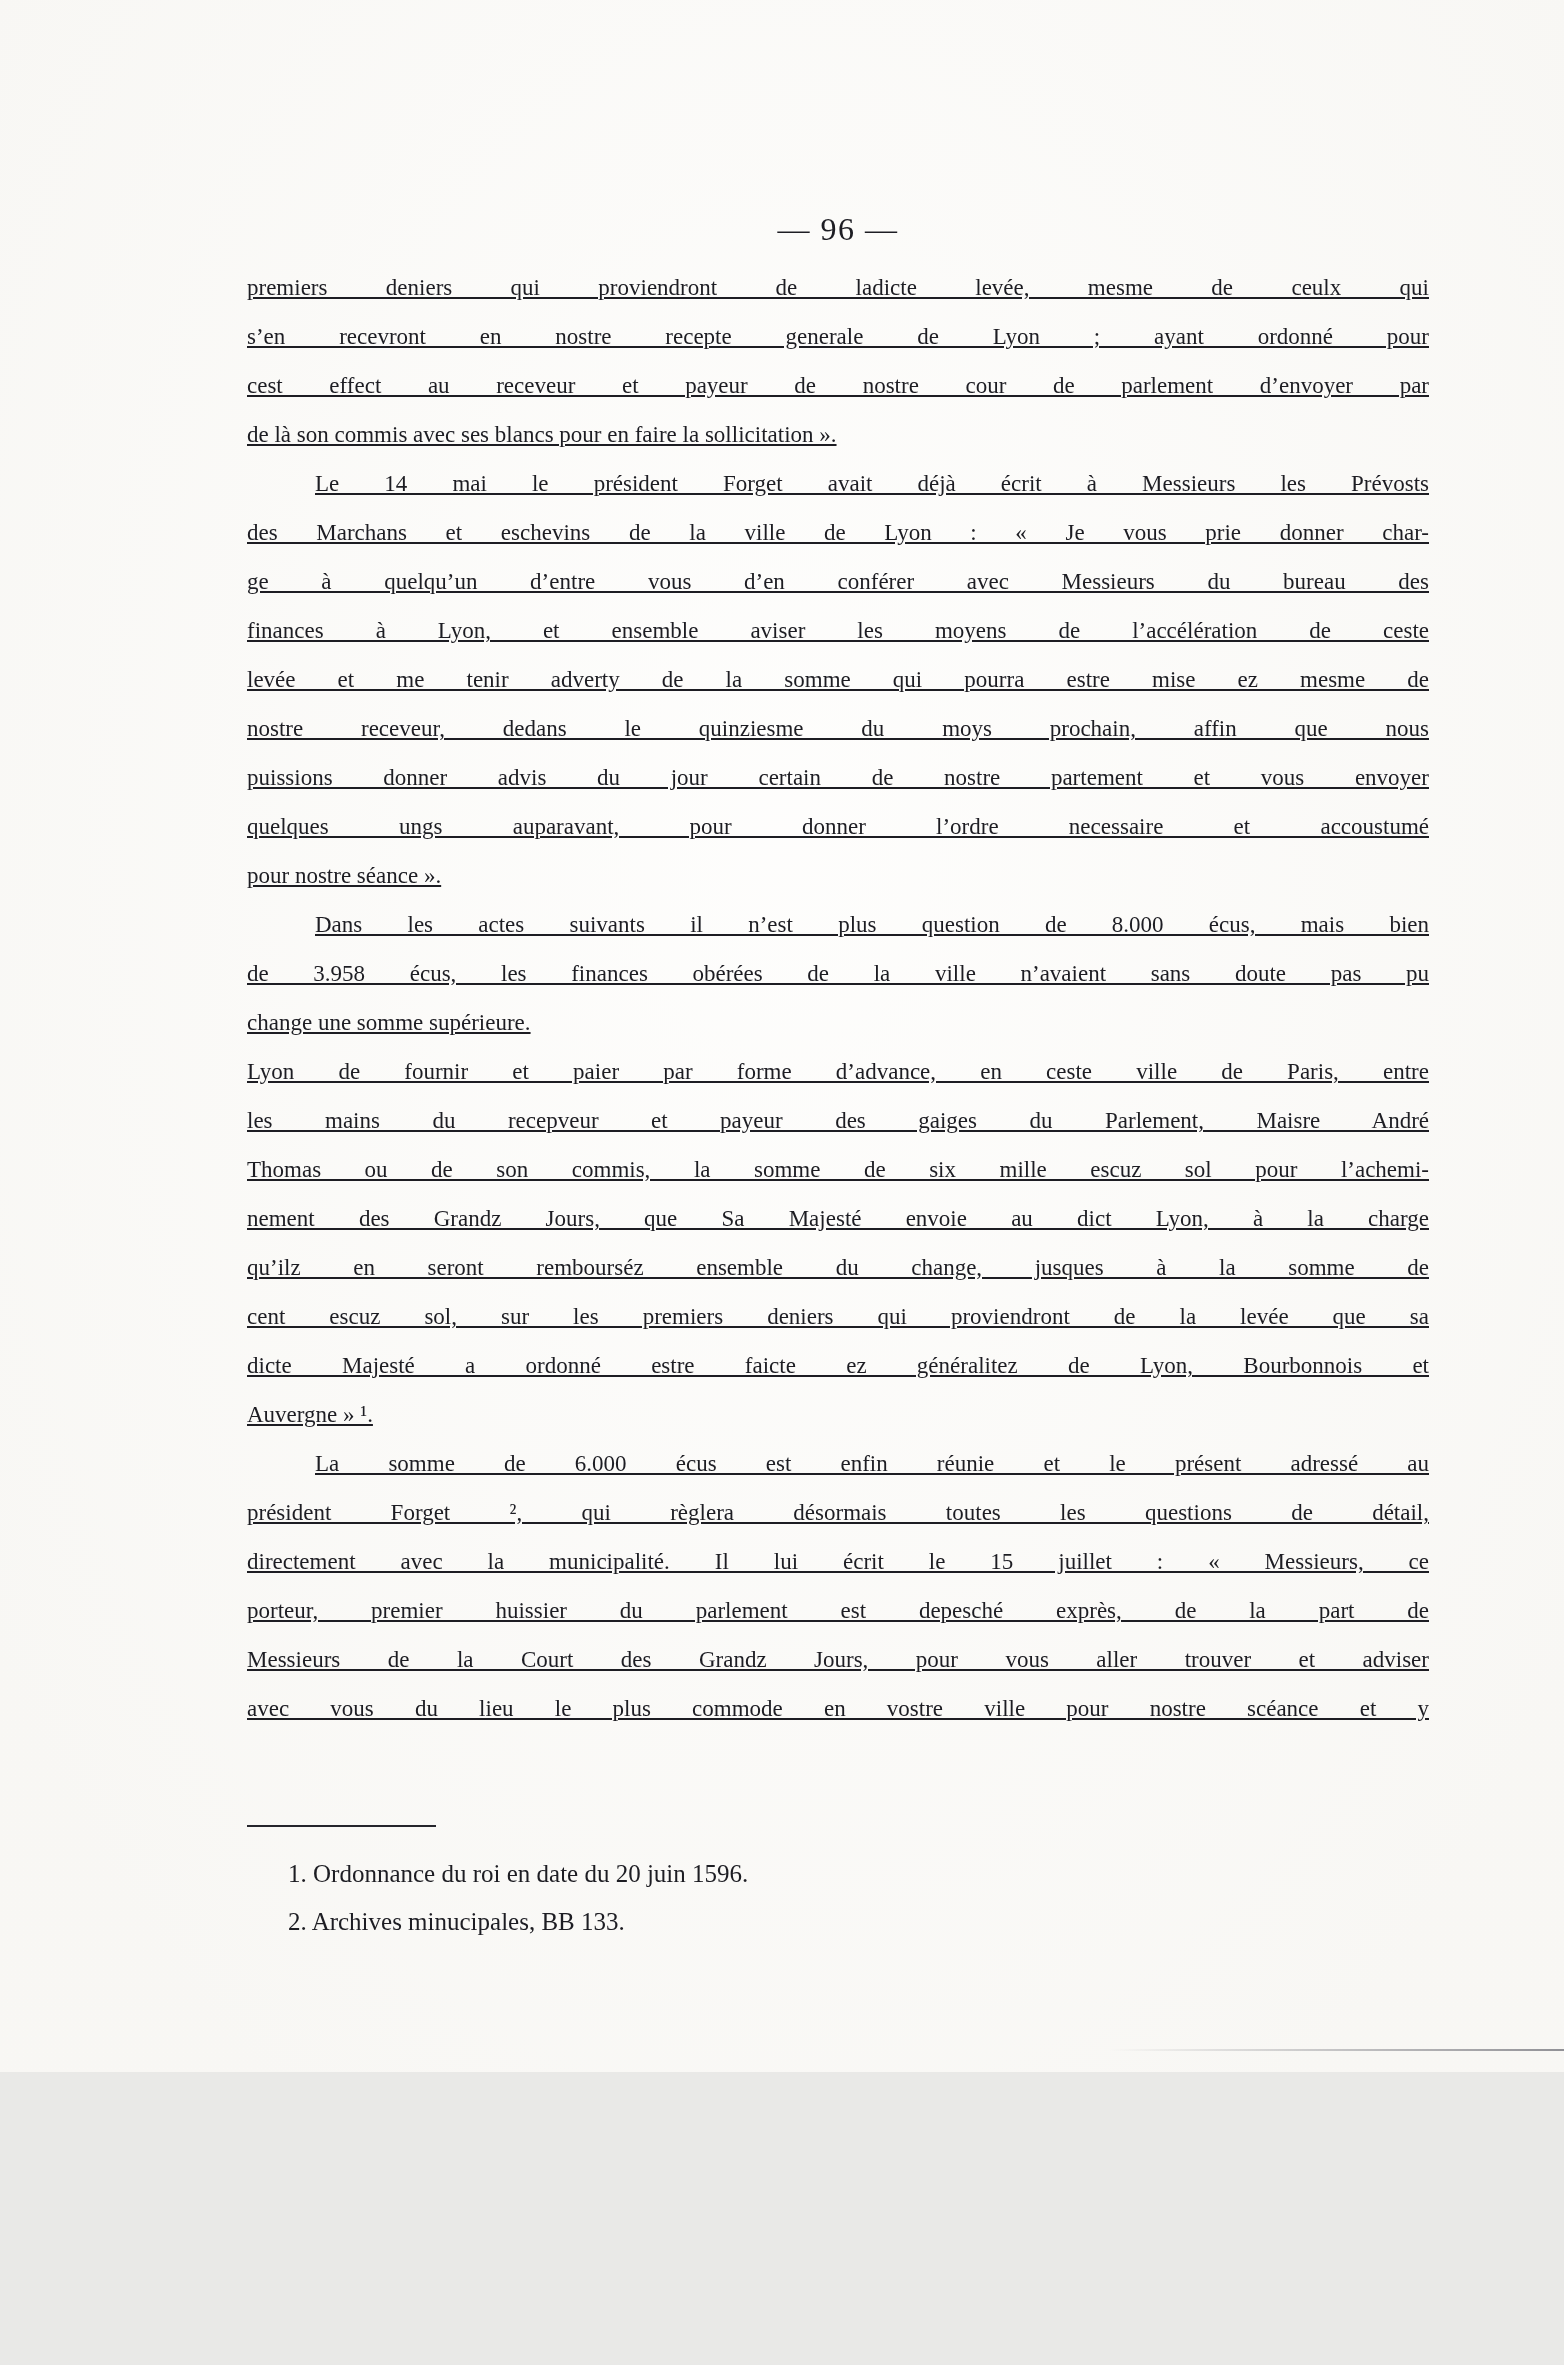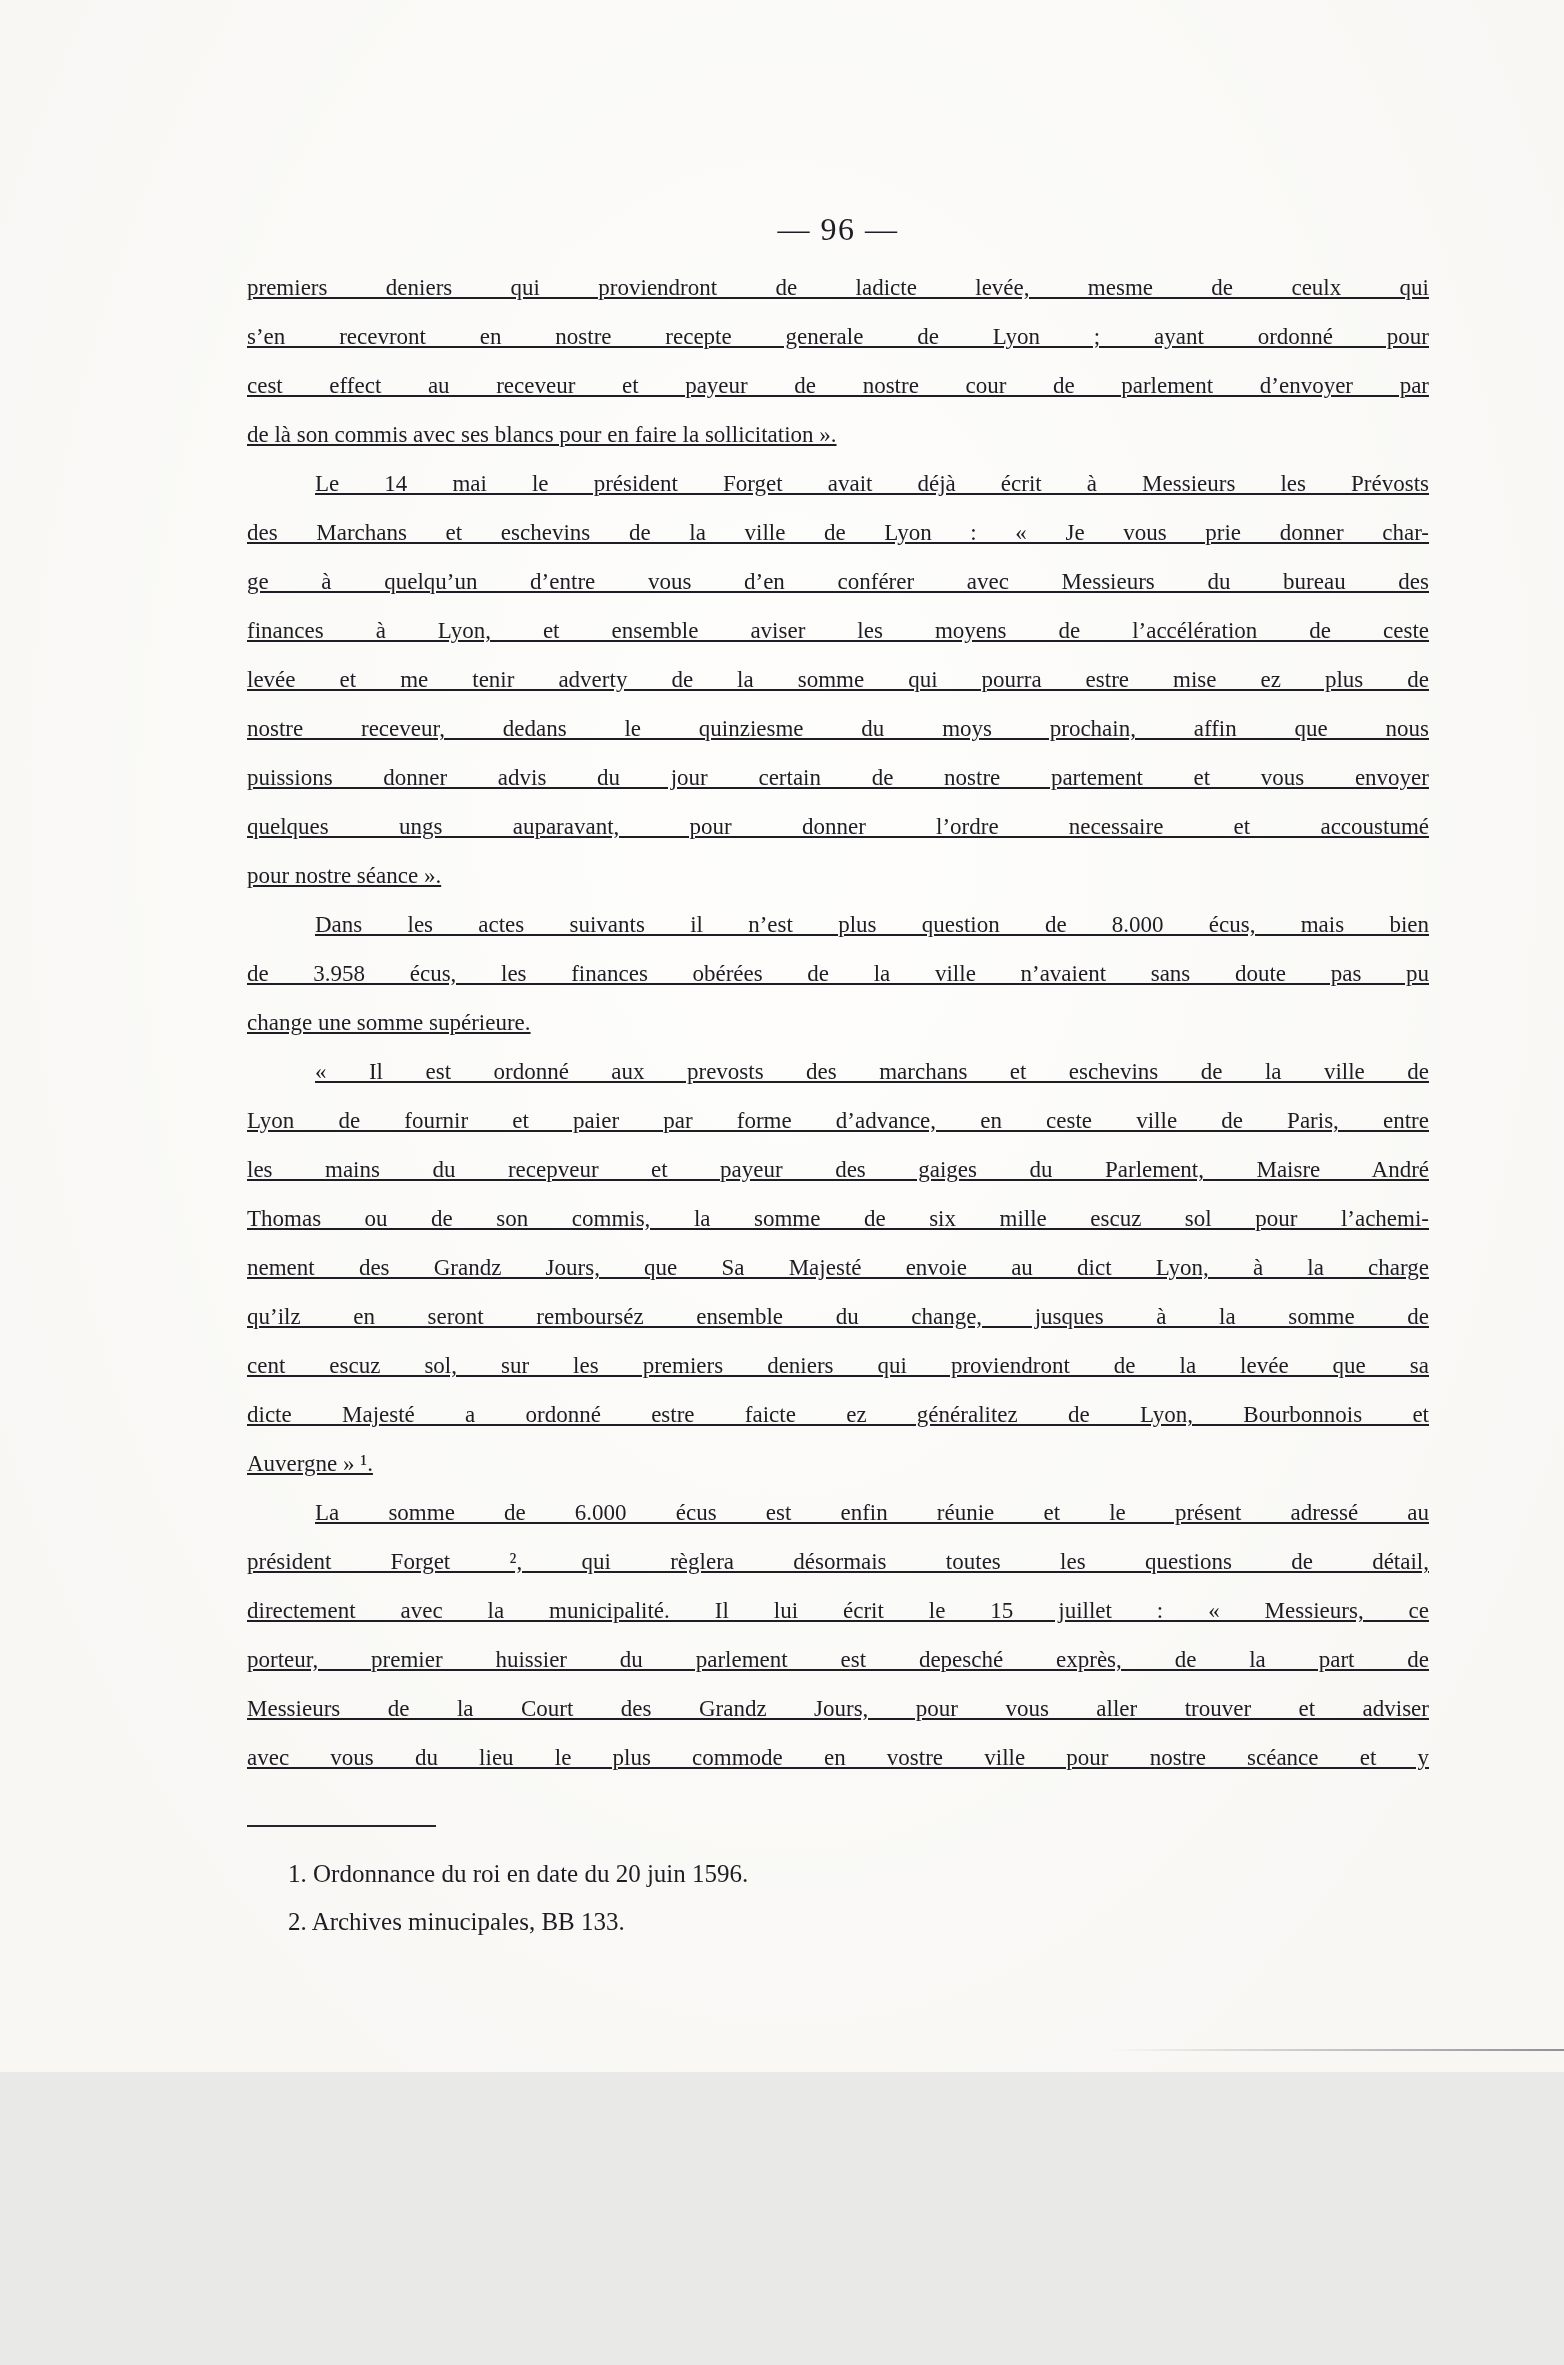"levée et me tenir adverty" div.line { text: plus -> mesme }
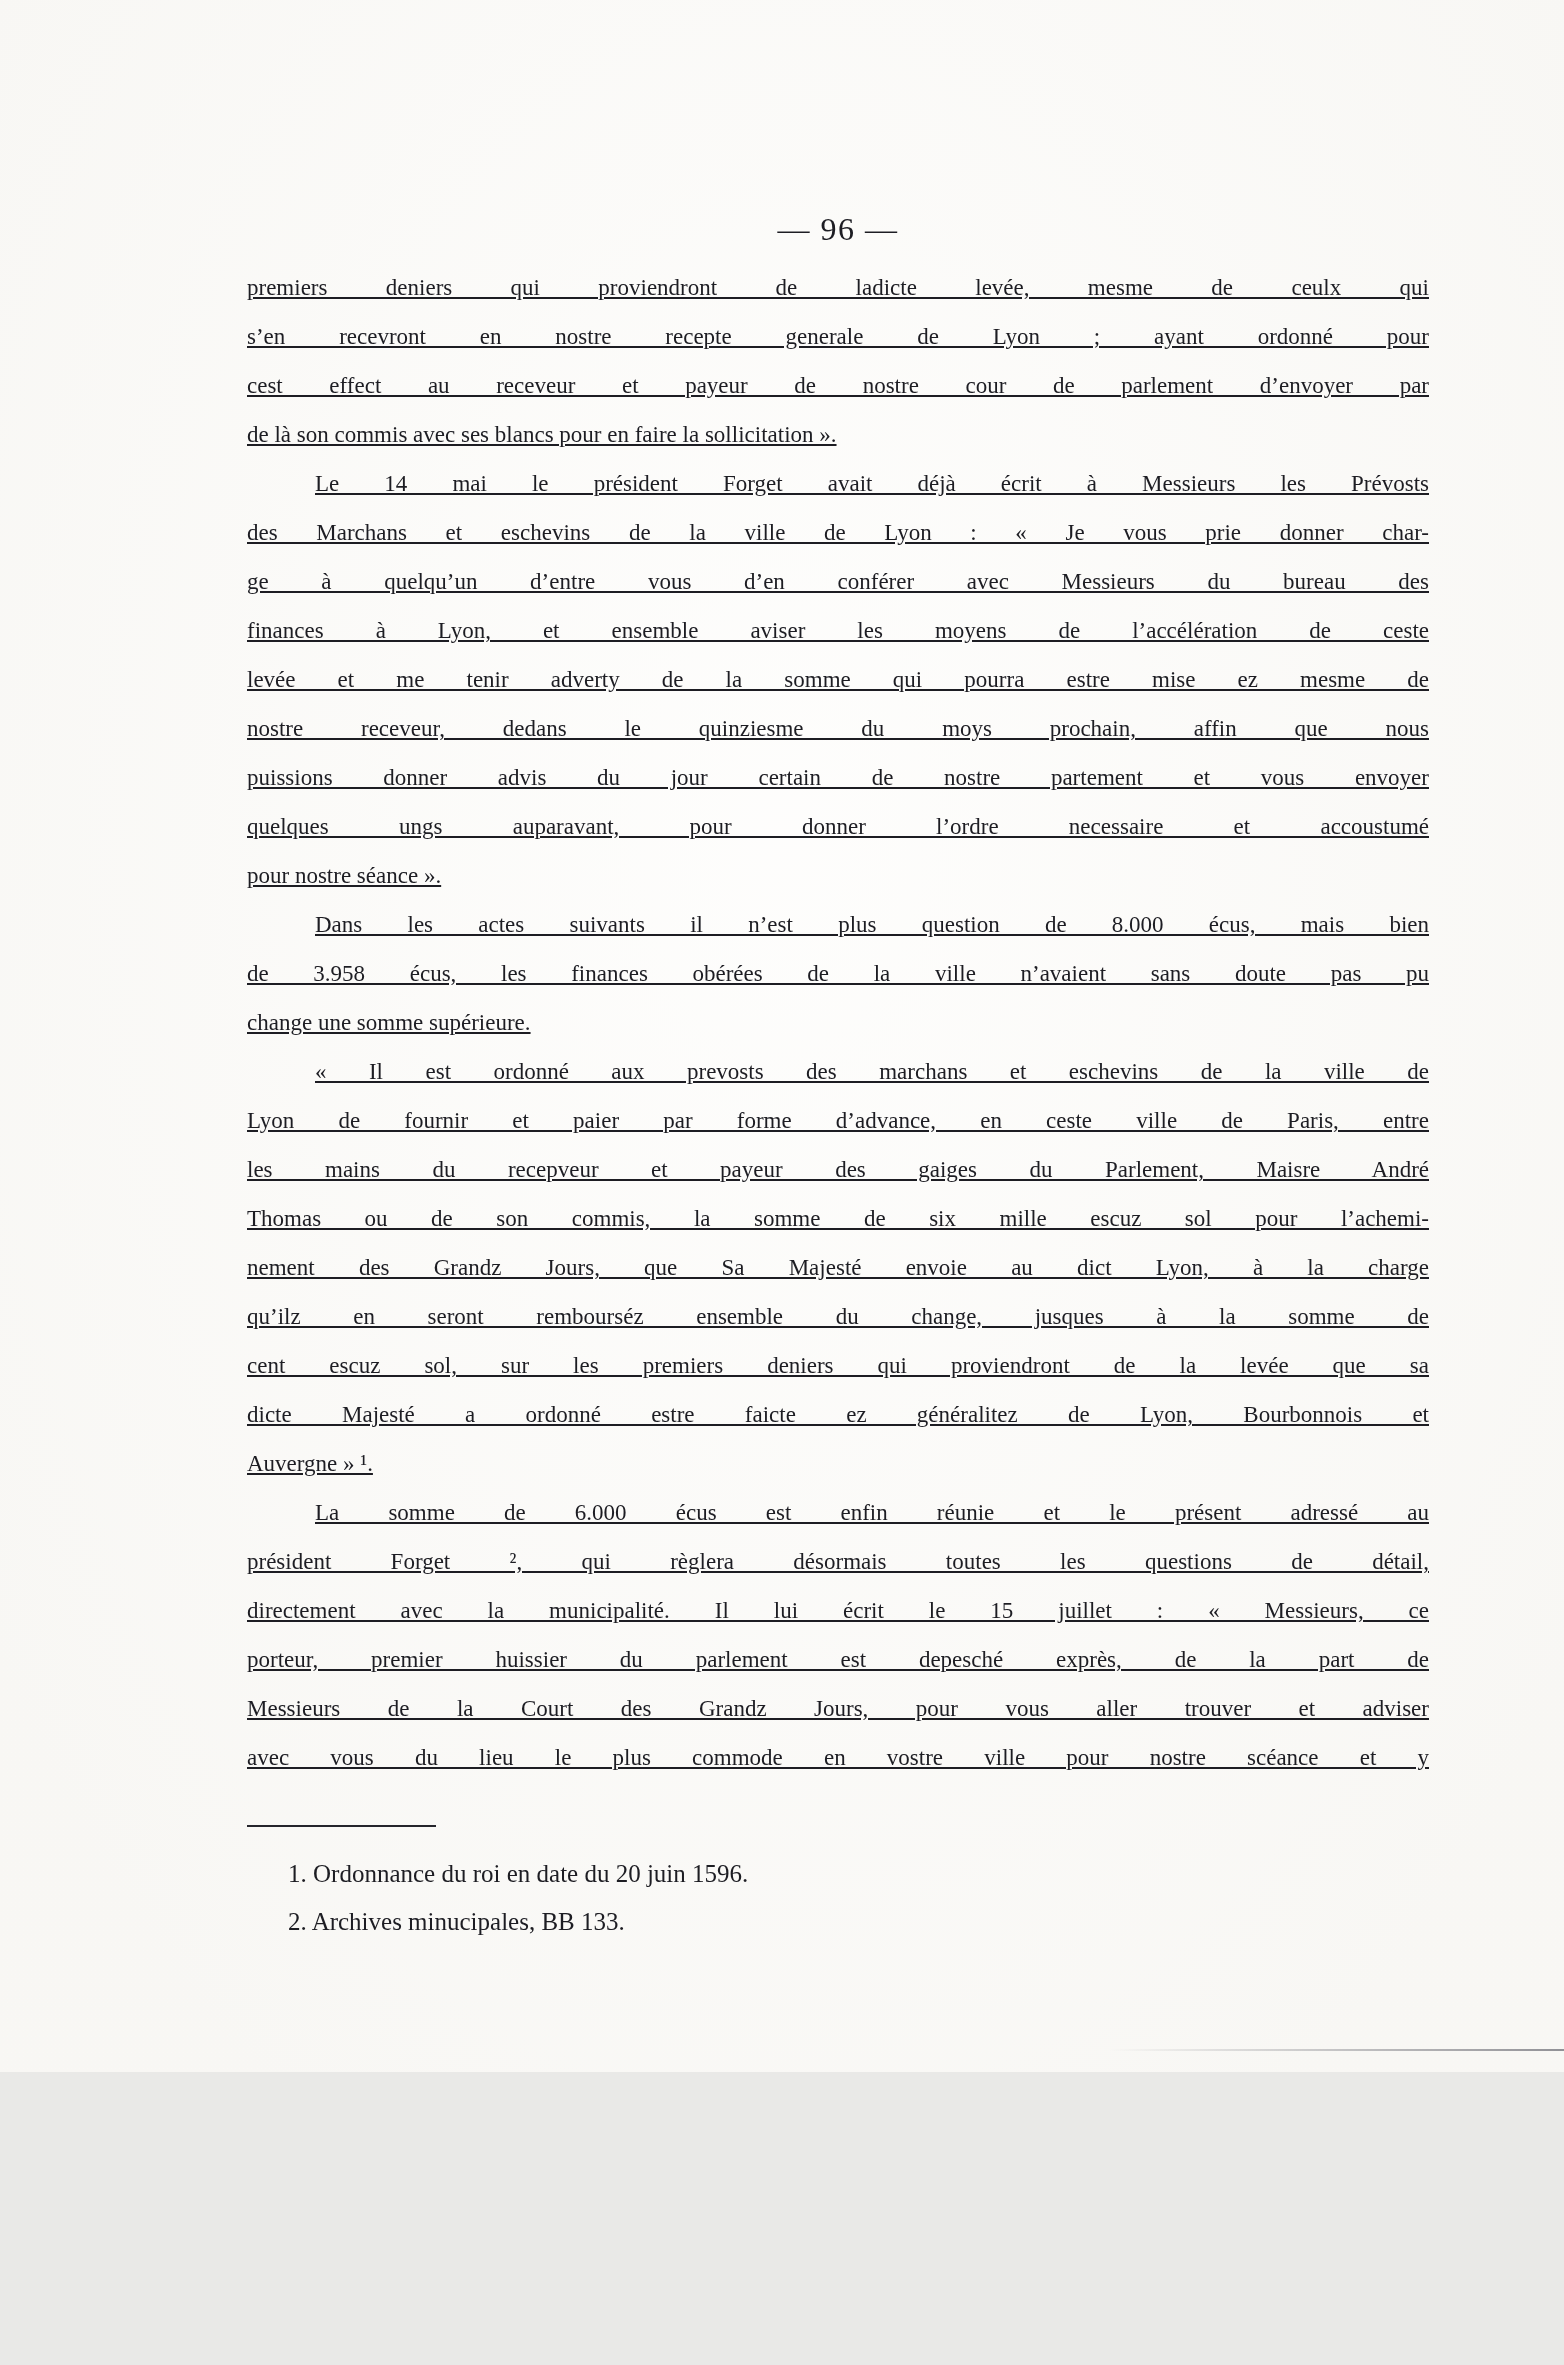"« Il est ordonné aux" div.line { html: <div>« Il est ordonné aux prevosts des marchans et eschevins de la ville de</div> -> none }
